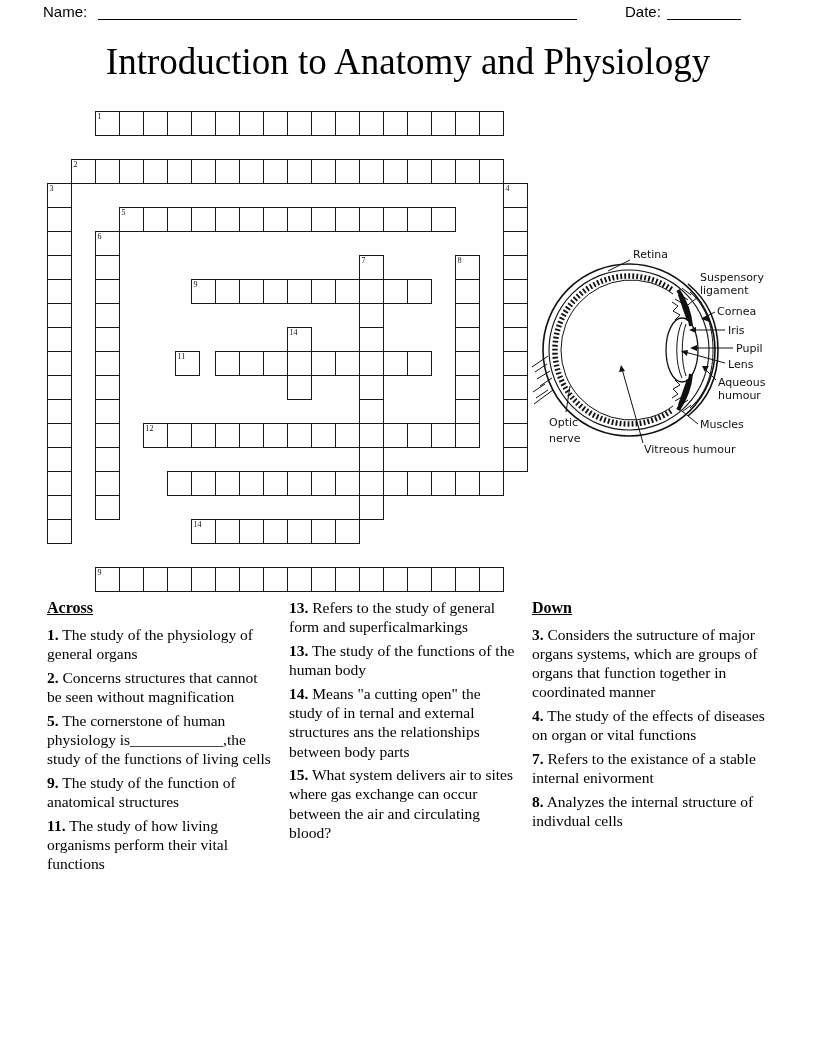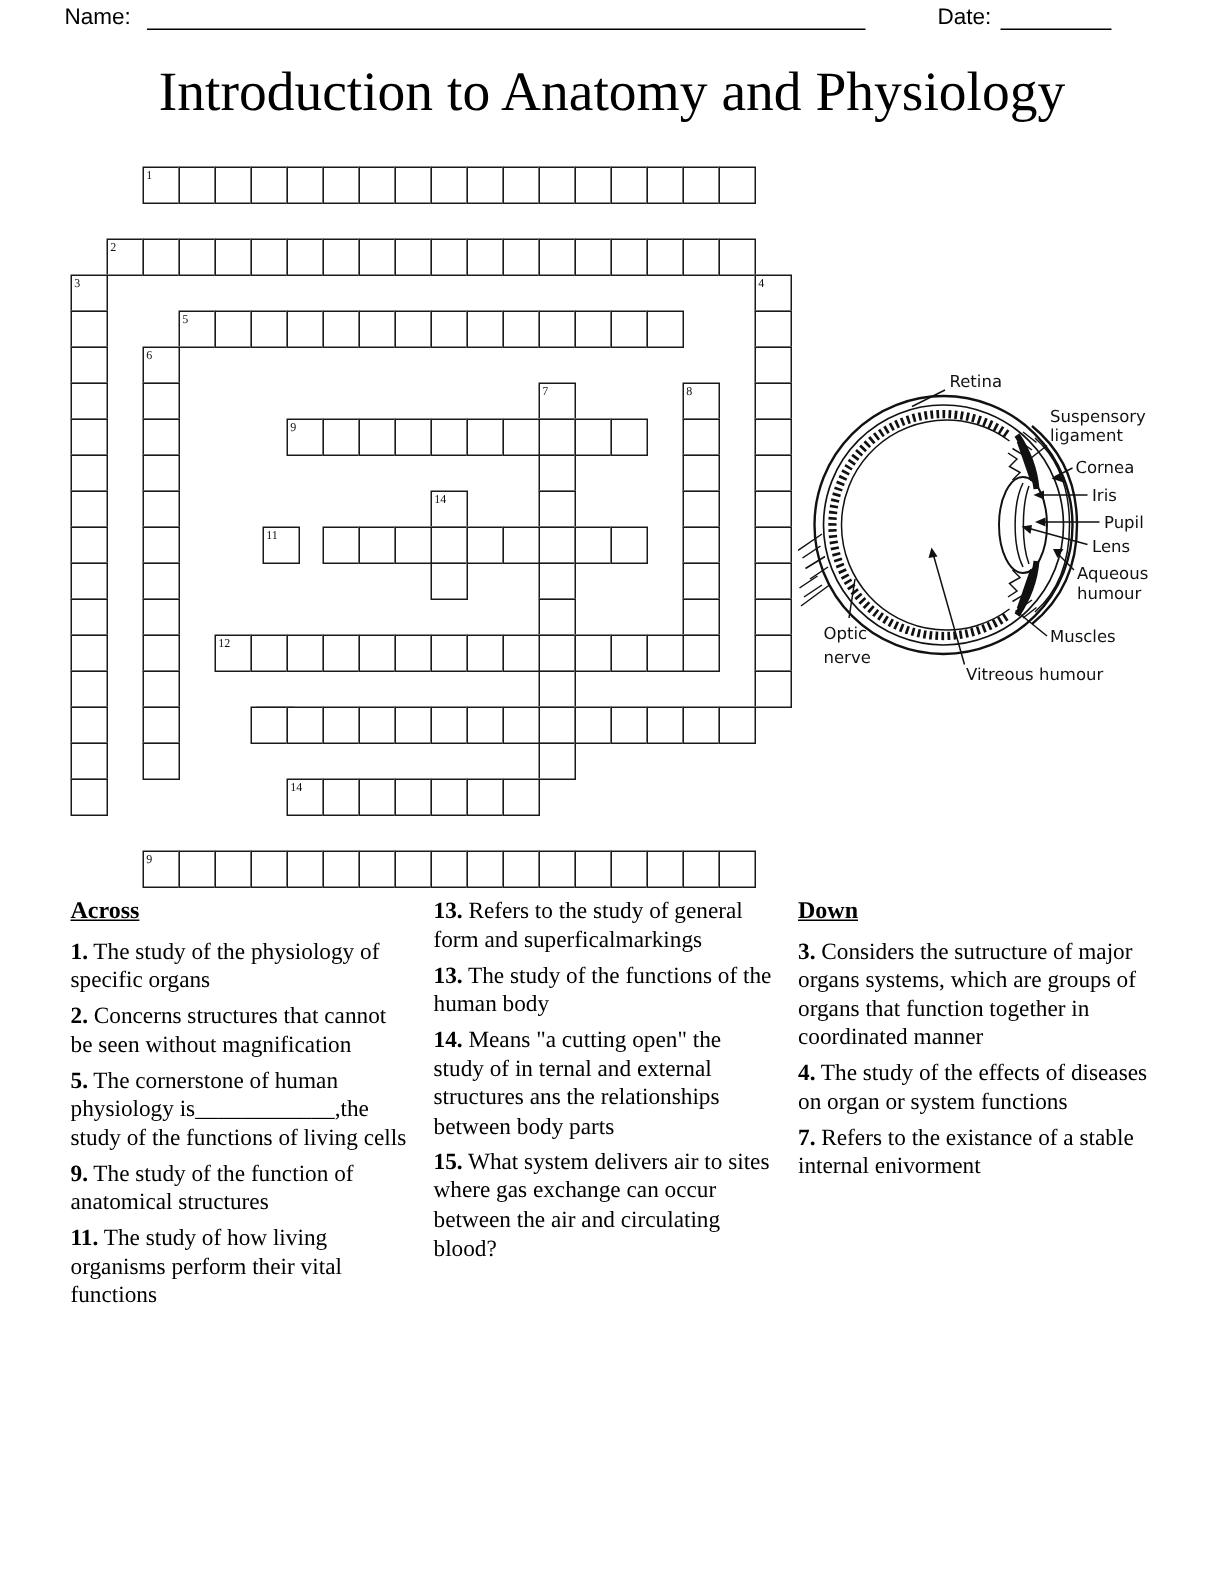"The study of the physiology" span { text: specific -> general }
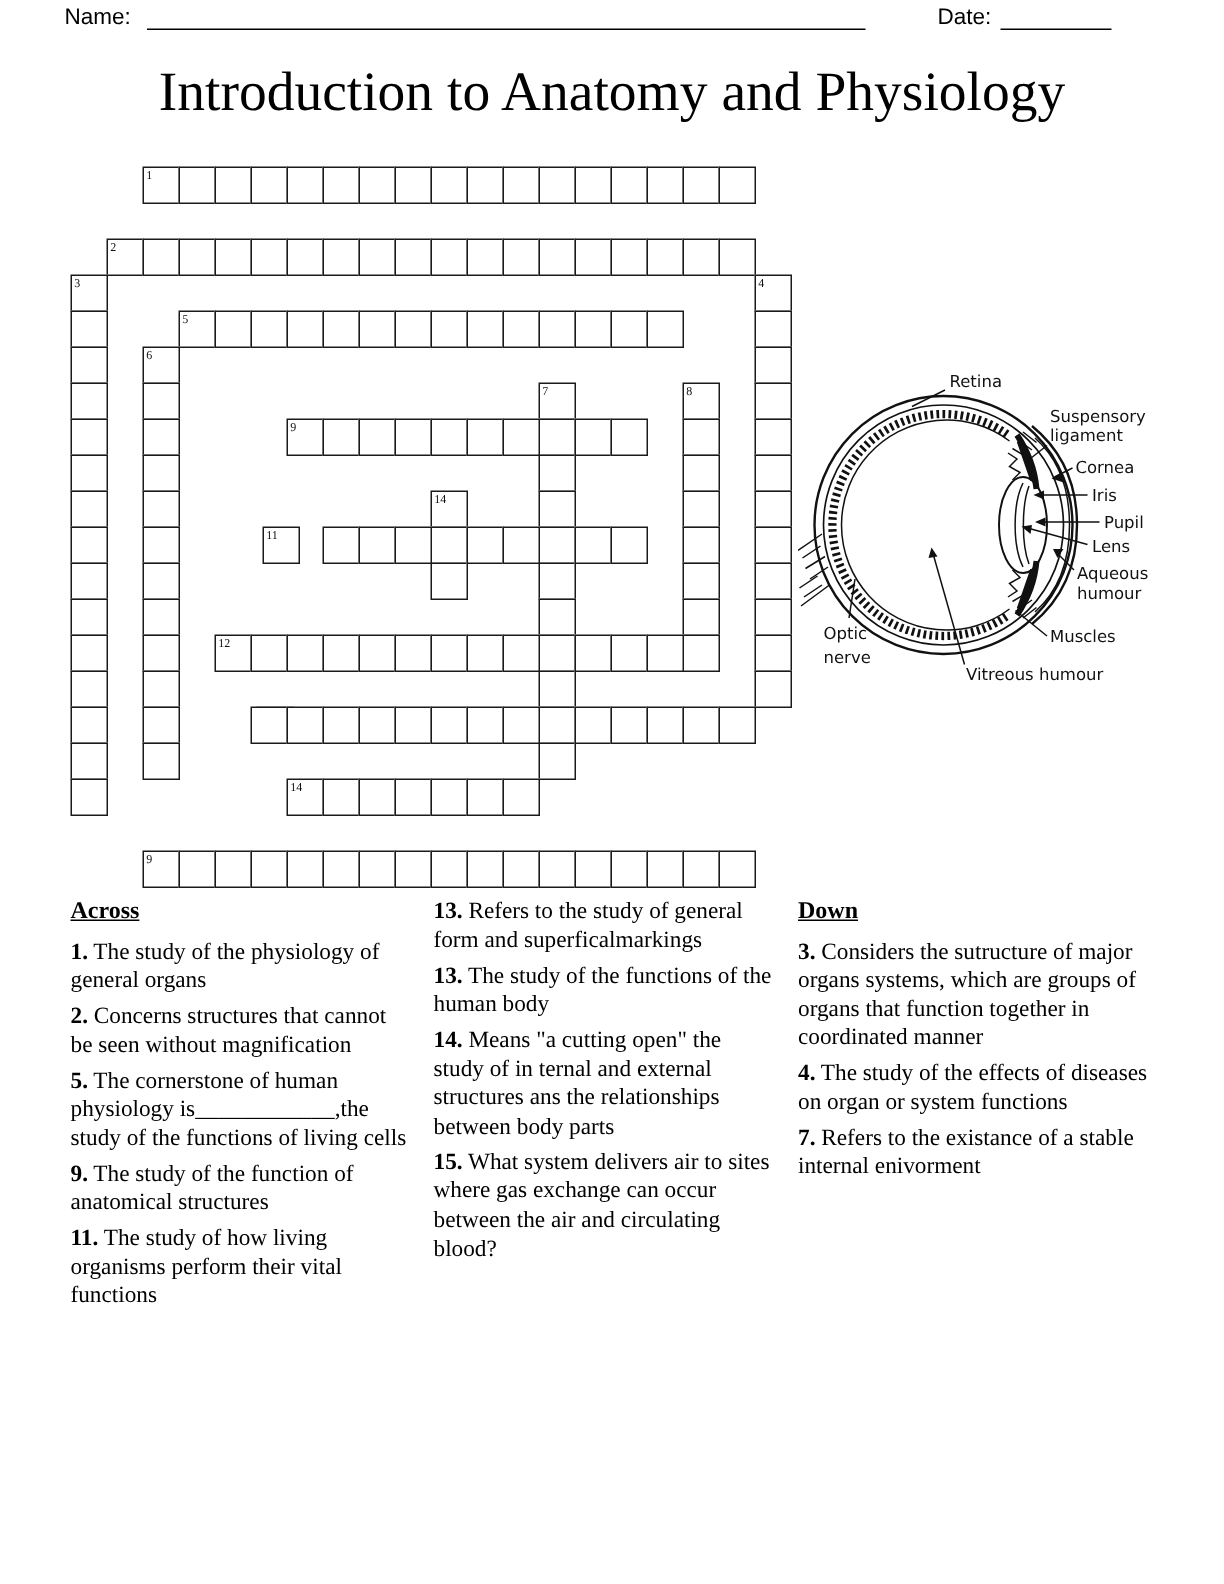"The study of the effects" span { text: system -> vital }
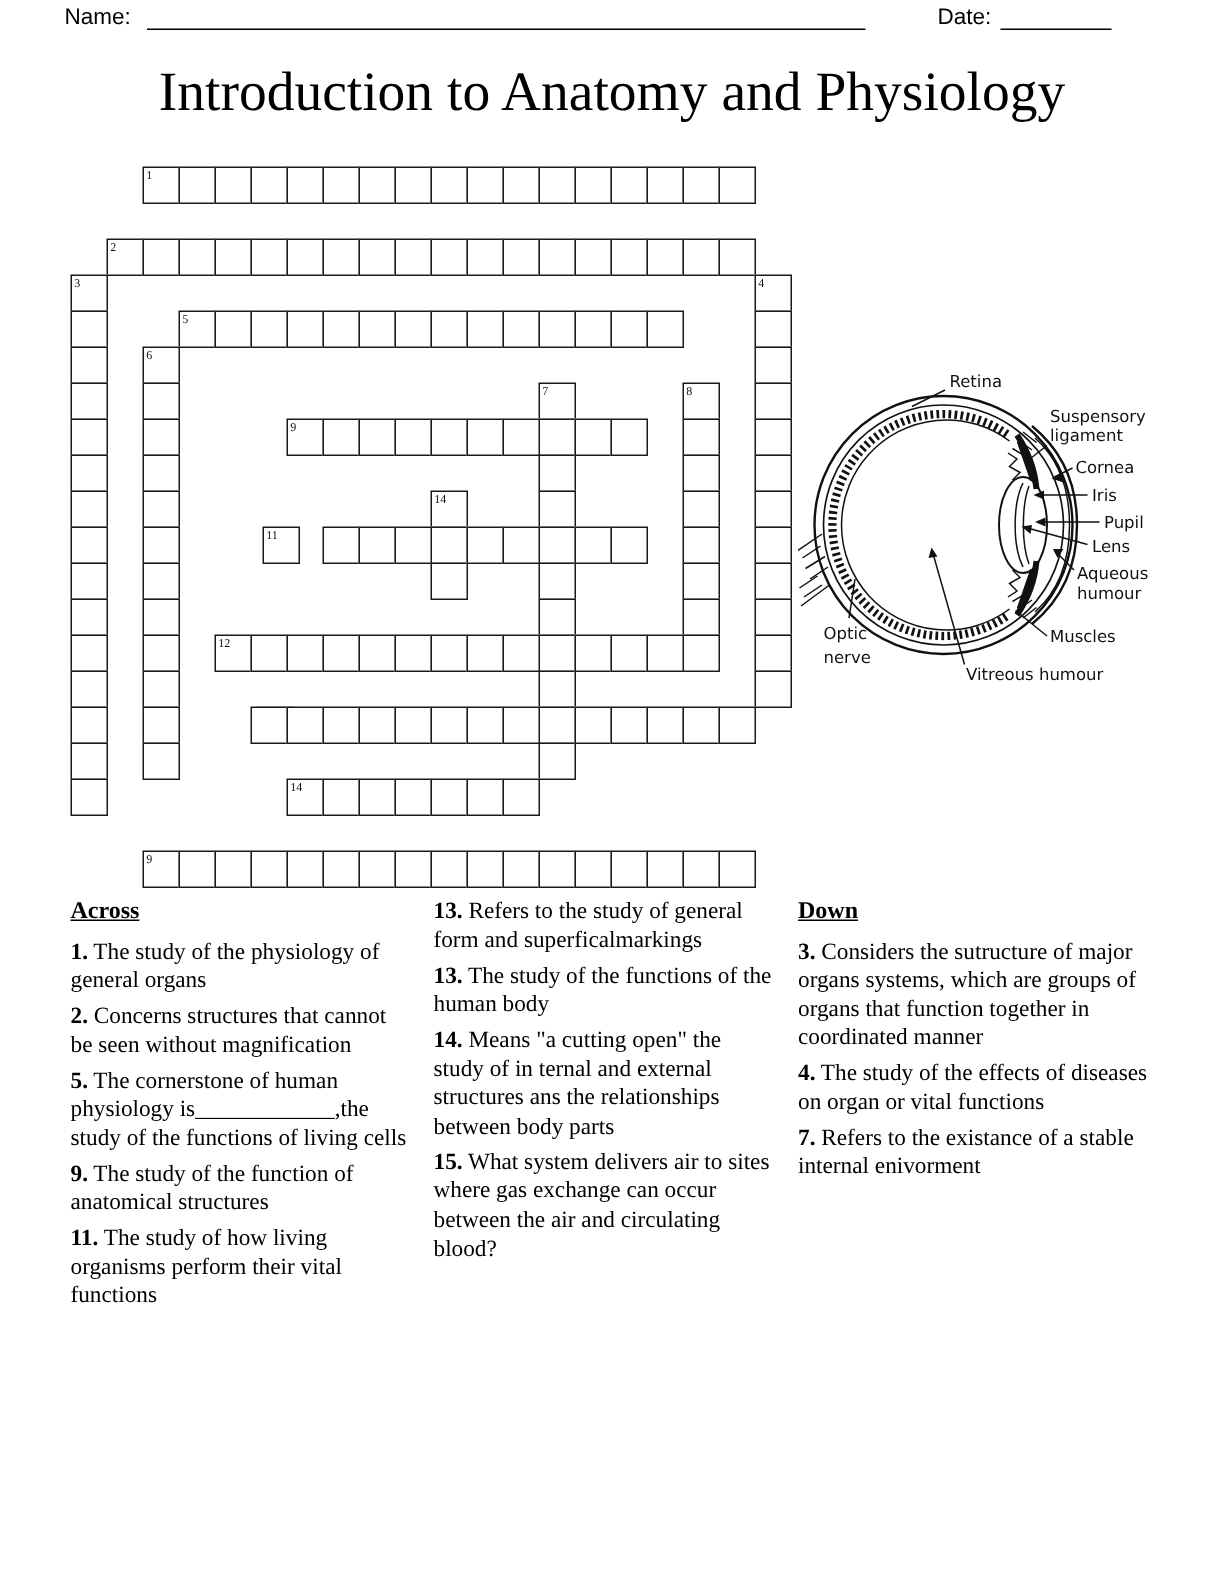"8. Analyzes the internal structure" p.clue { html: none -> <p><b>8.</b><span> Analyzes the internal structure of indivdual cells</span></p> }
